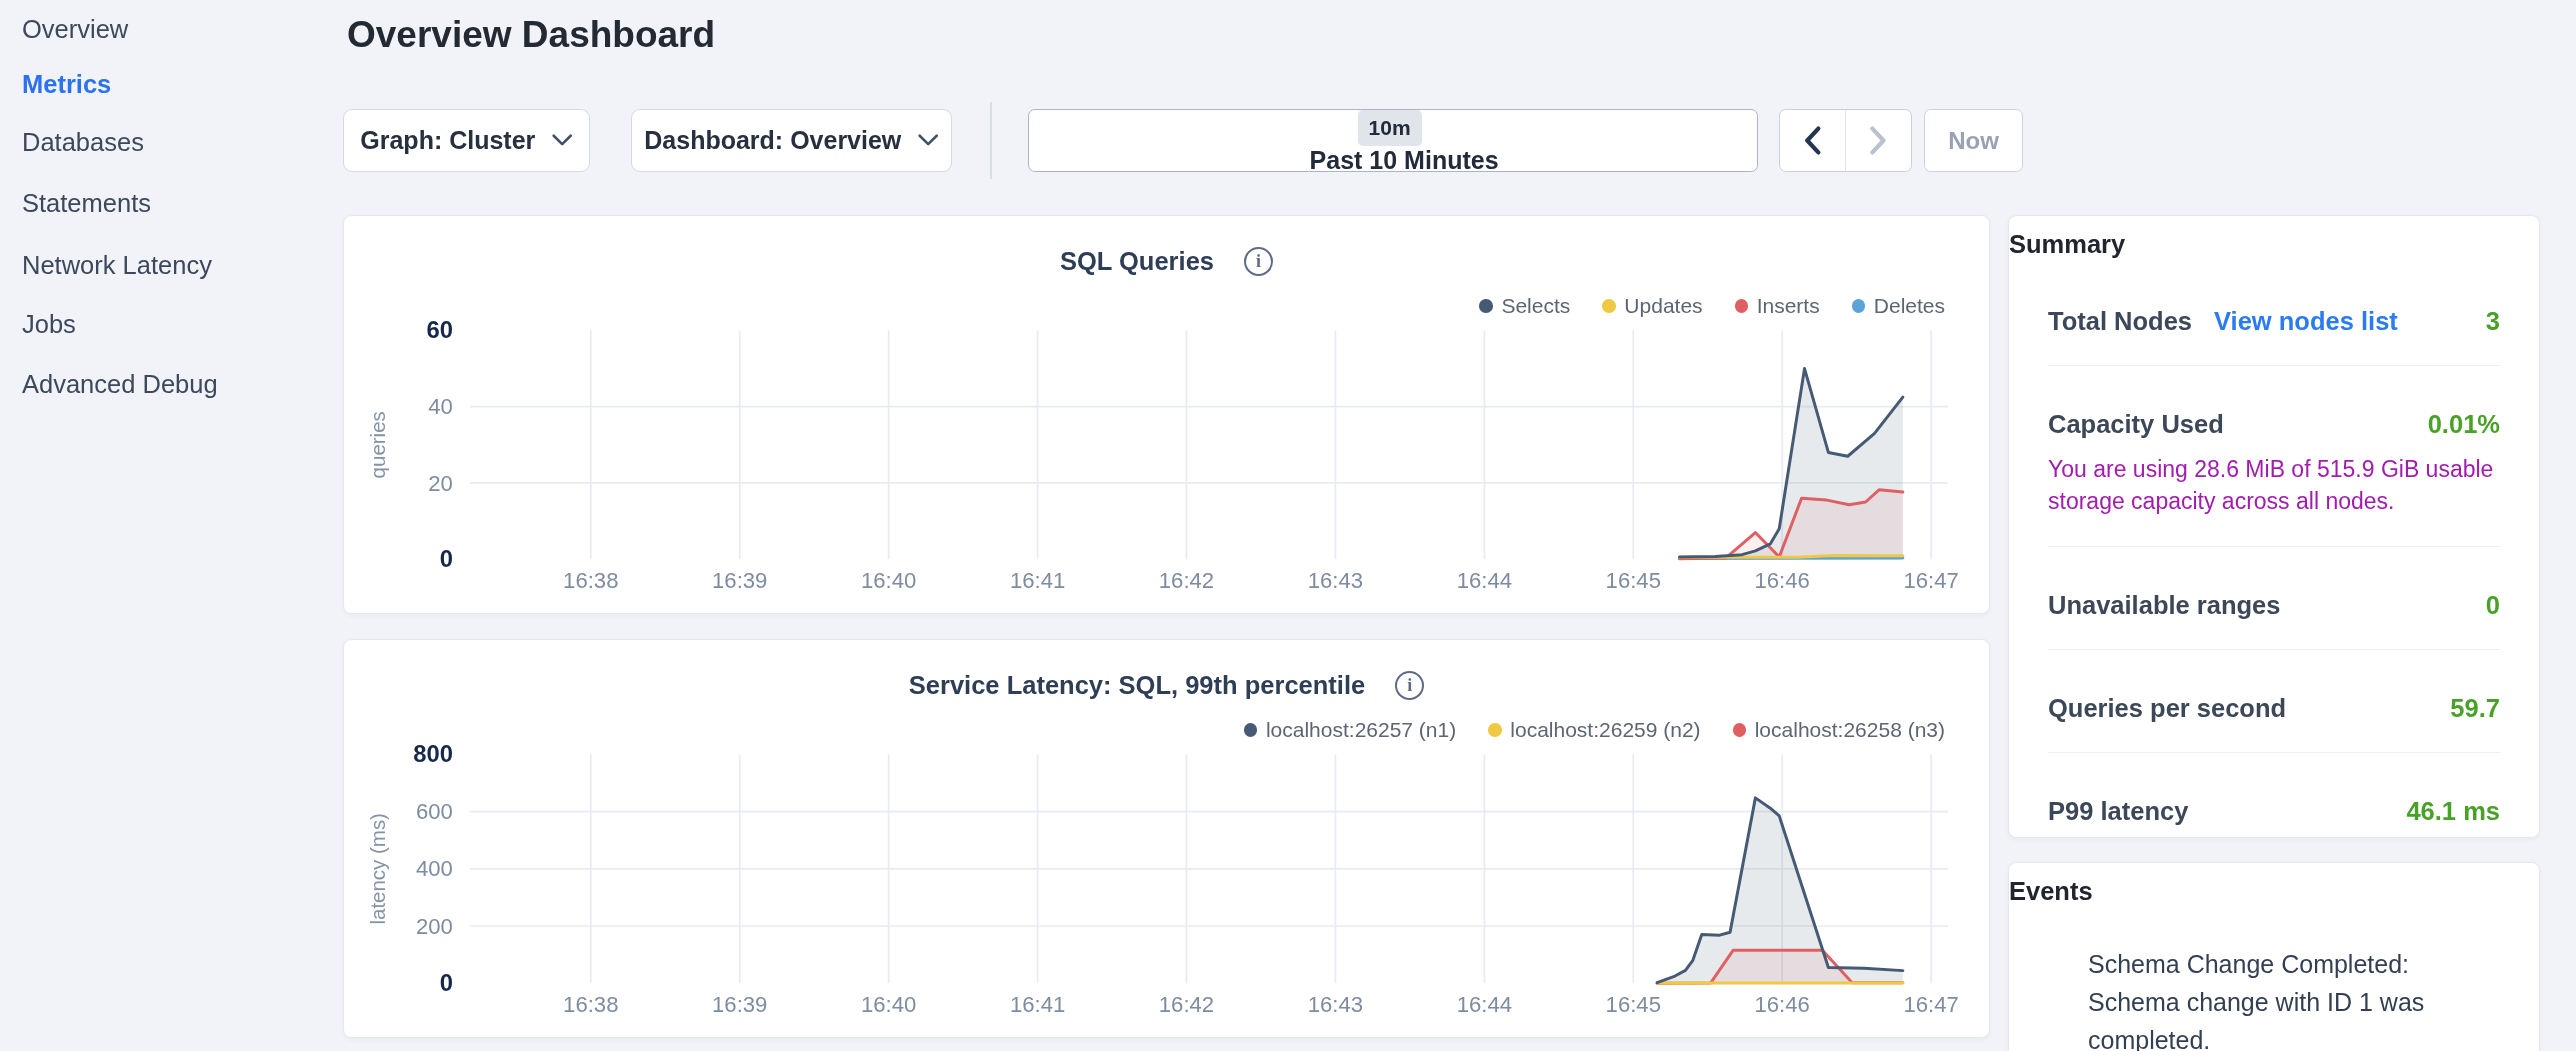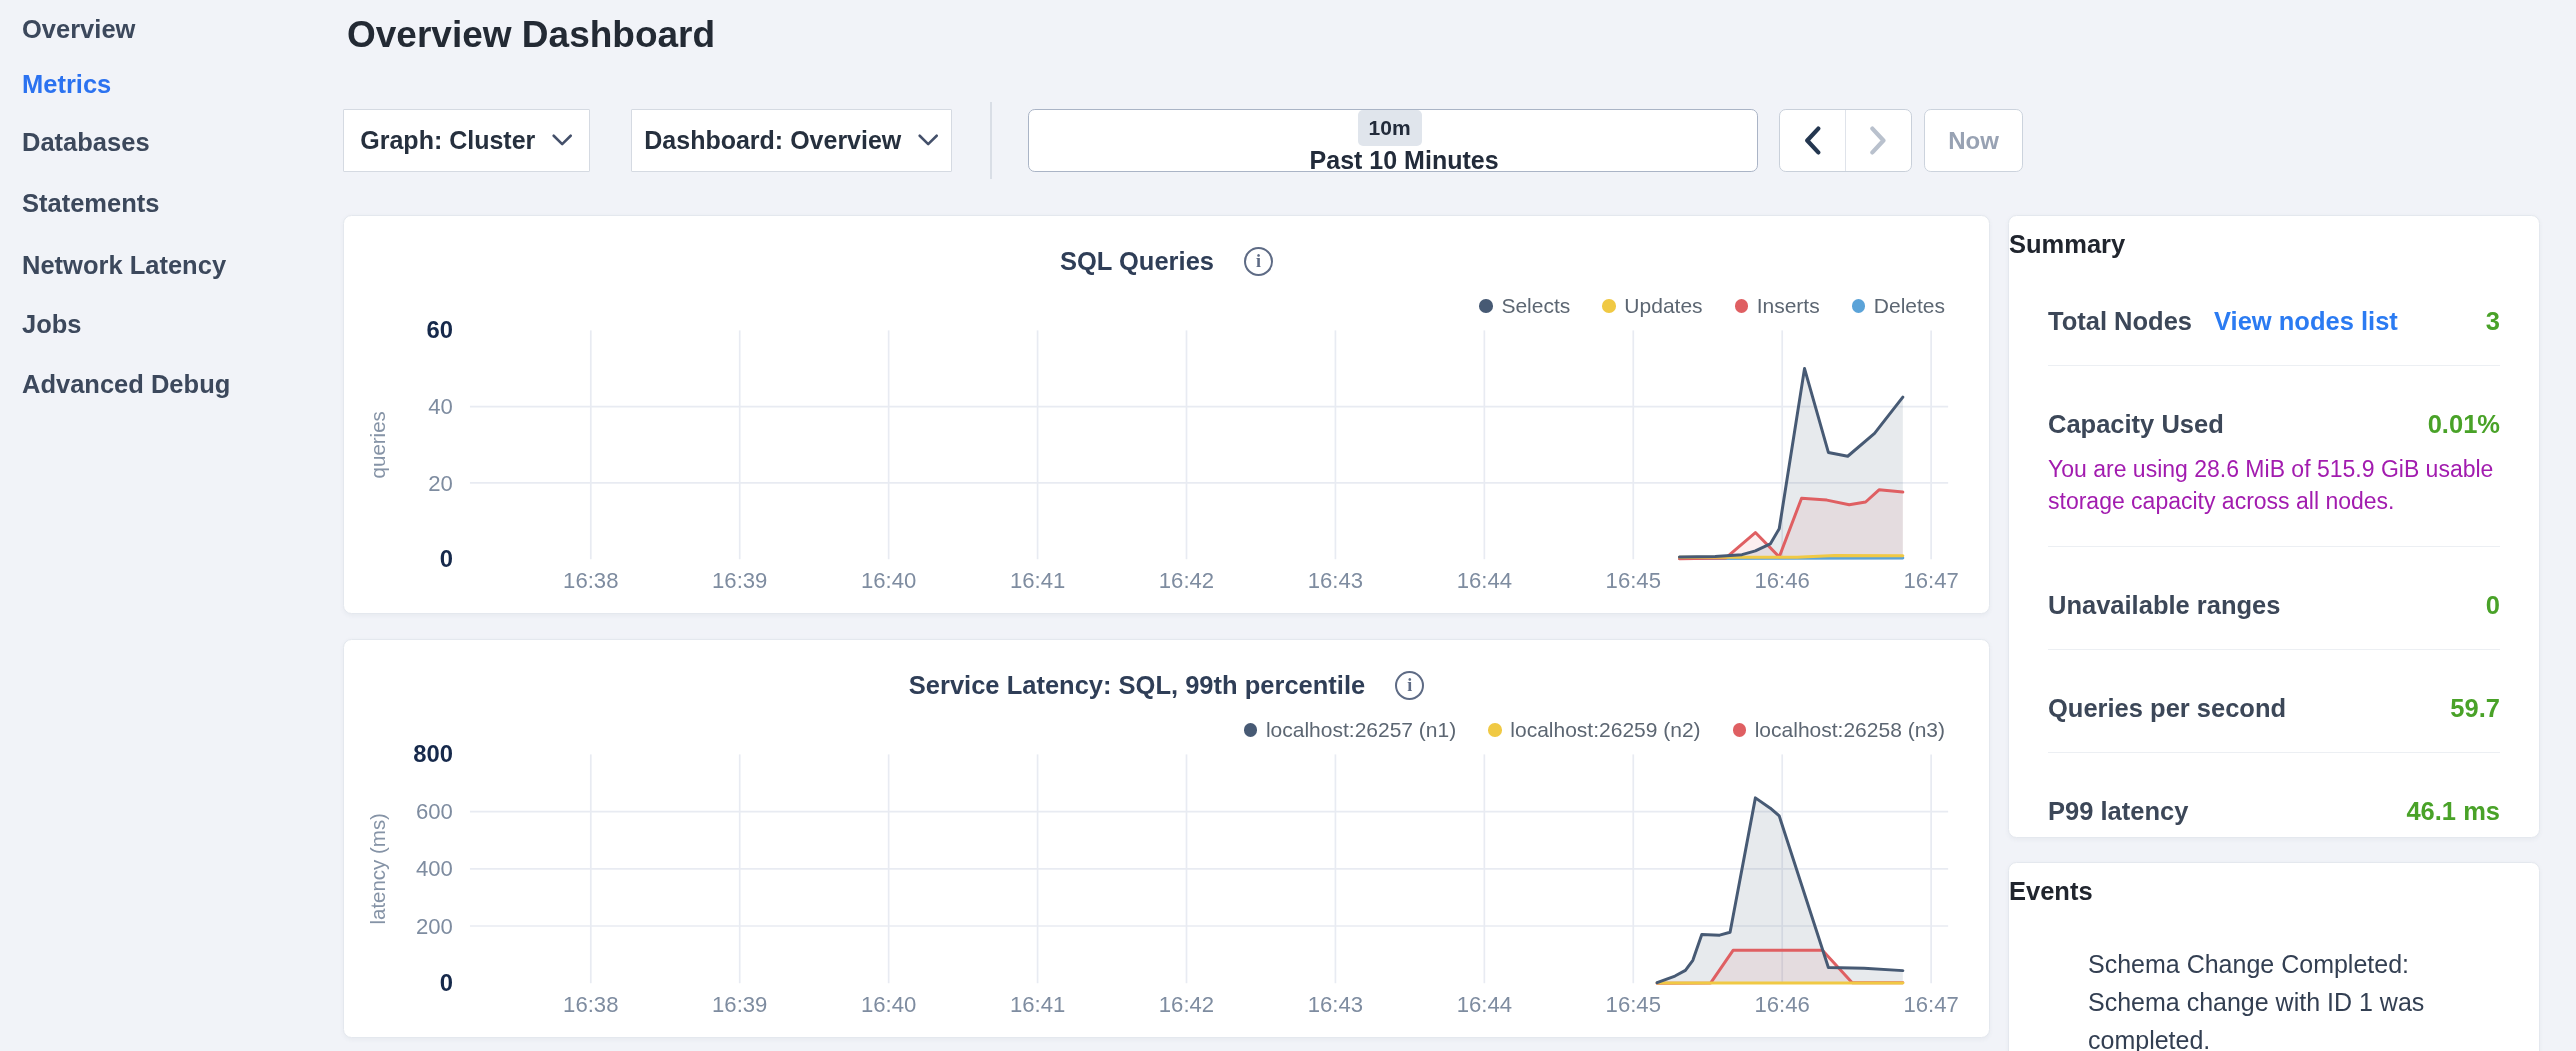"Overview" .nav-item { font-weight: 700 -> 400 }
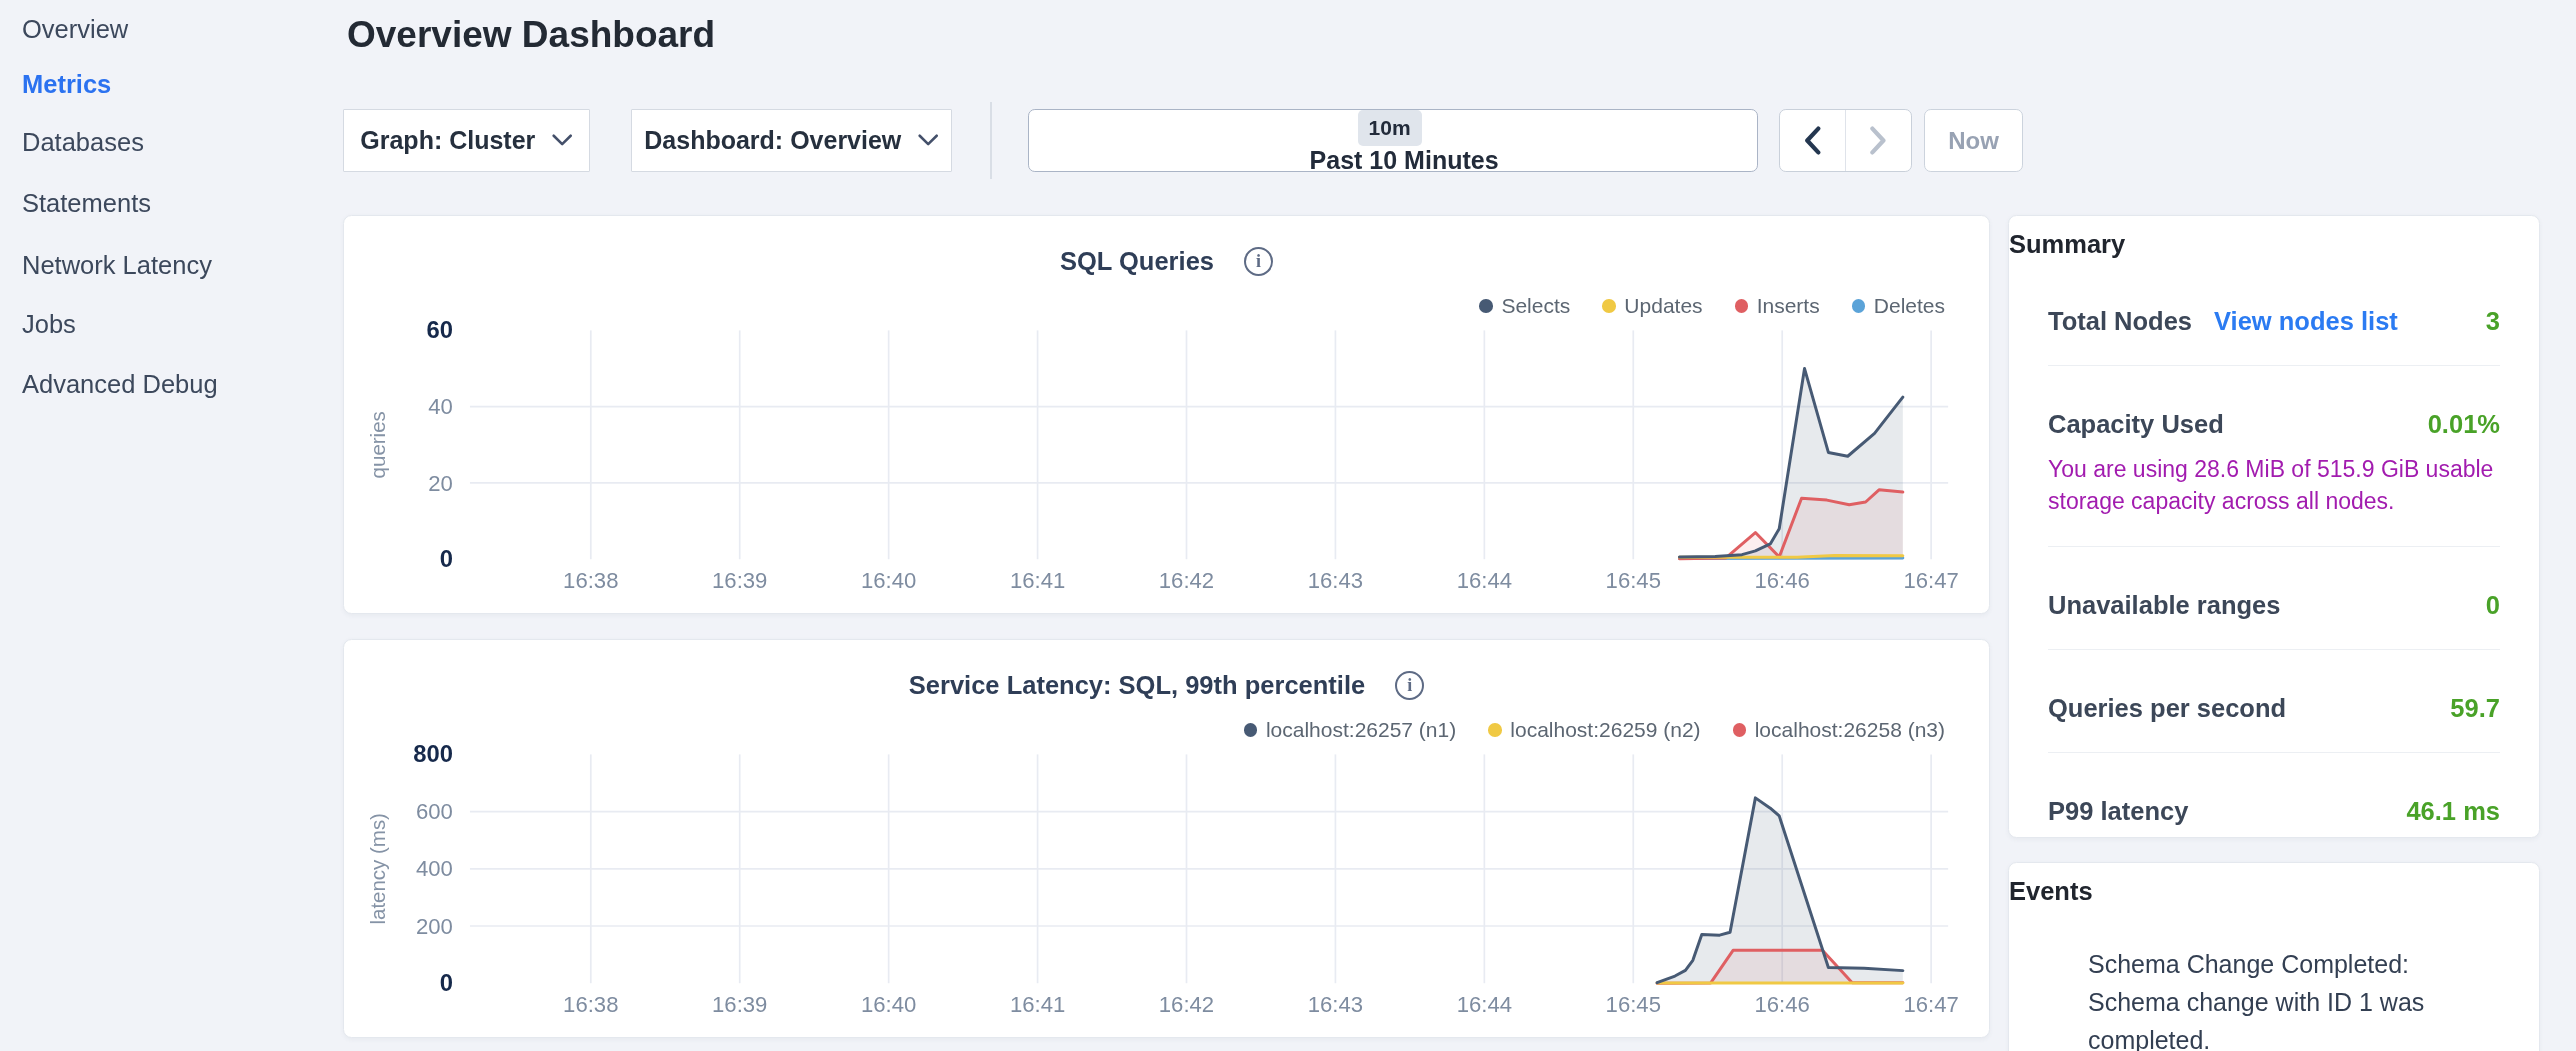"Graph: Cluster" .dd { border-radius: 1px -> 9px }
